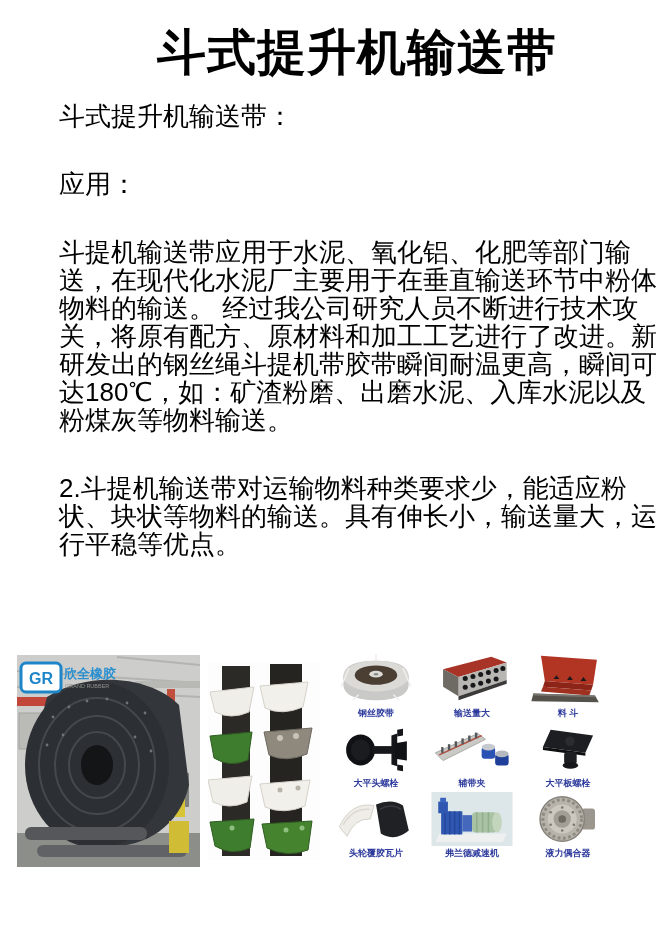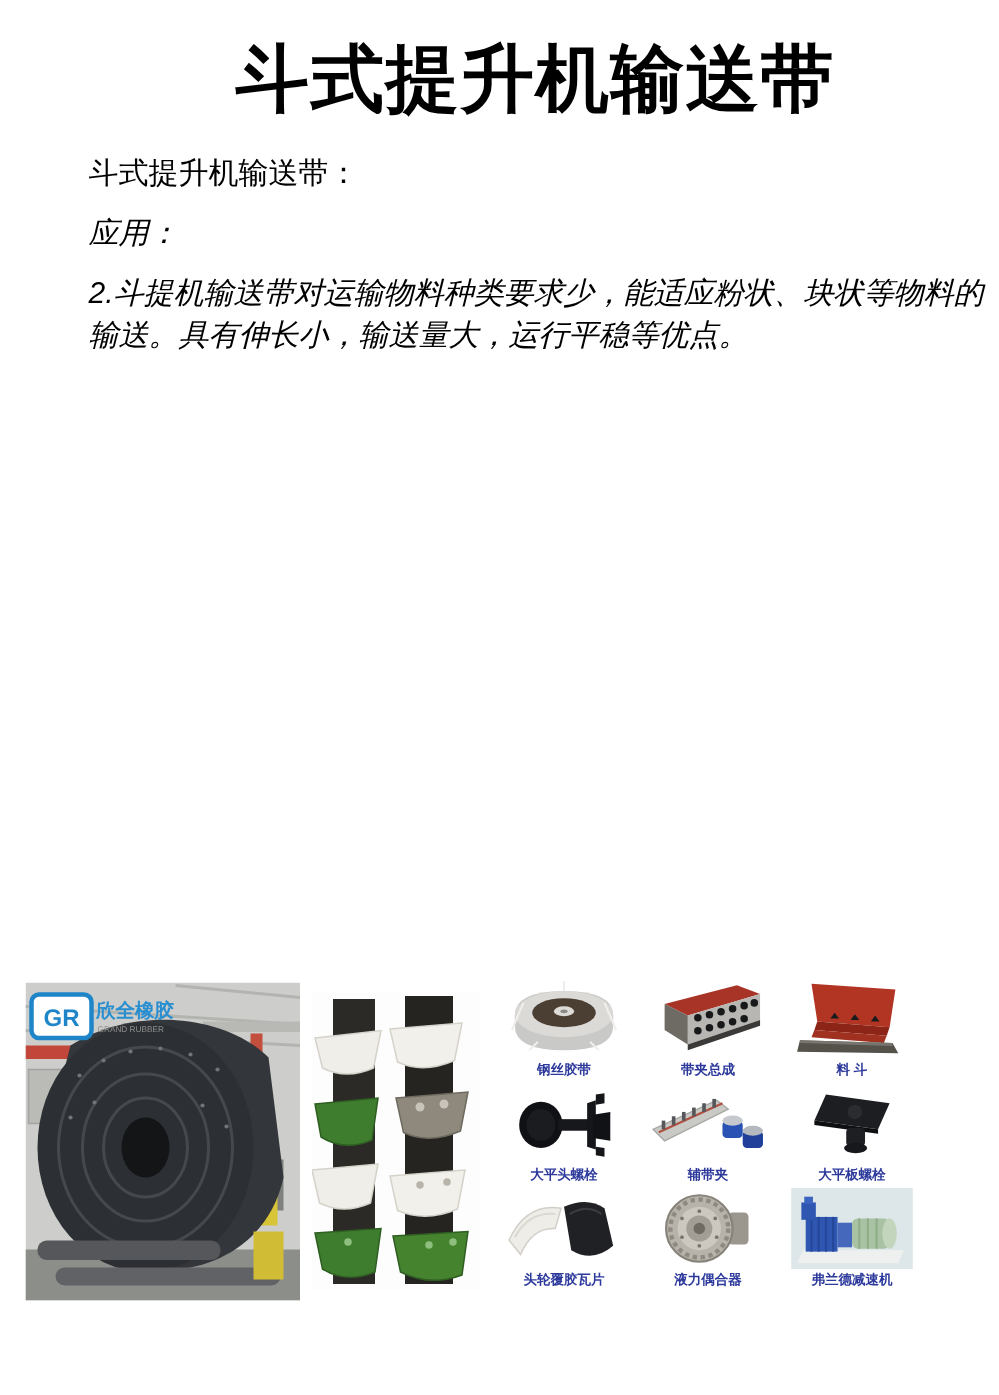"斗式提升机输送带：" .body { font-size: 20px -> 26px }
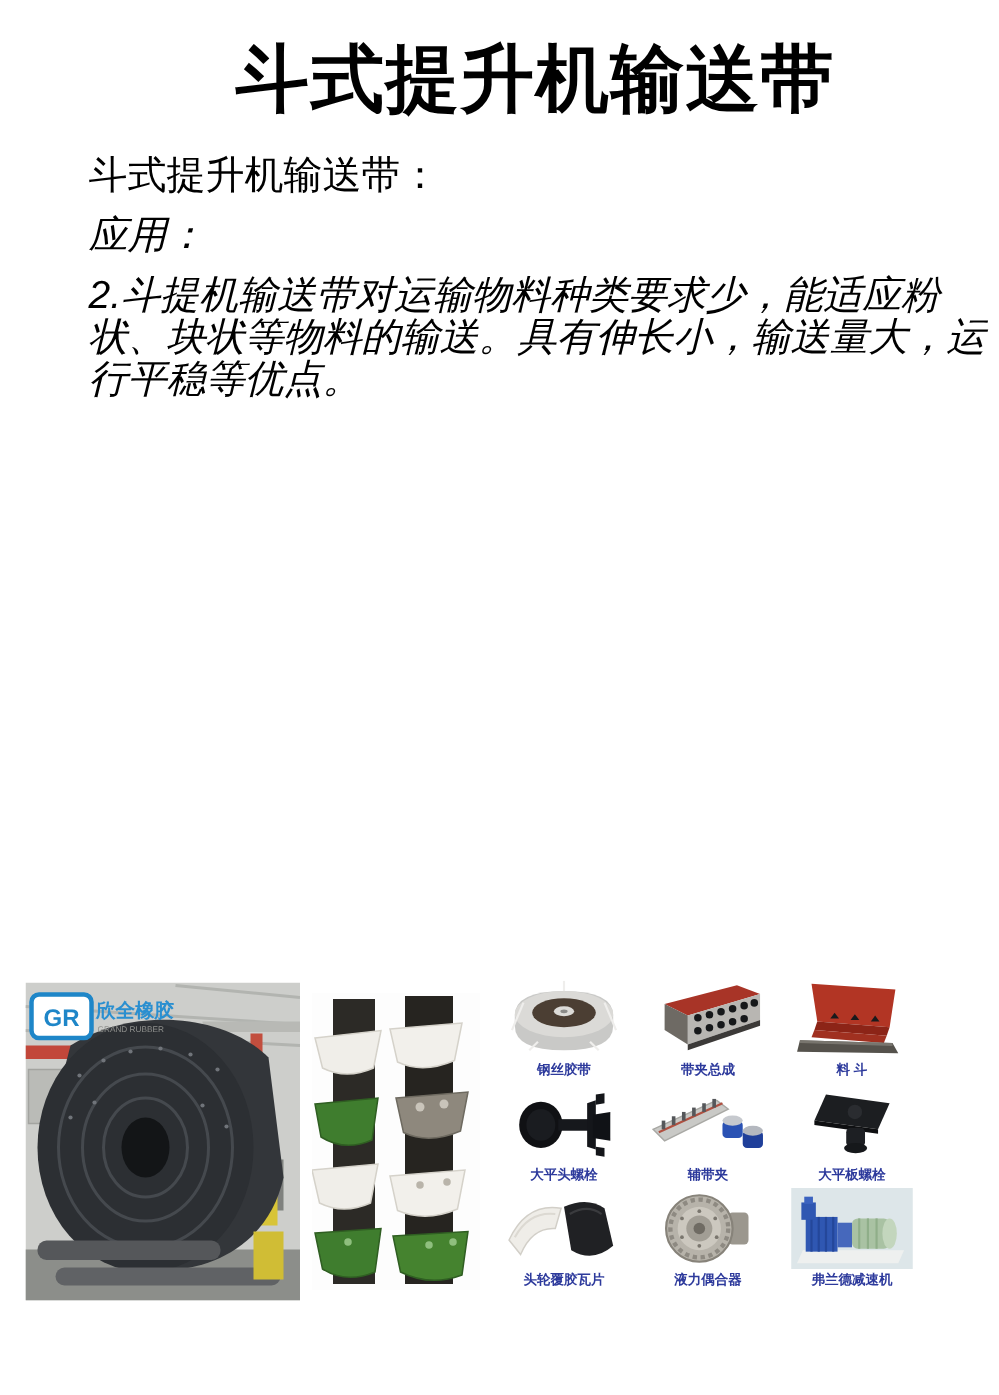"应用：" .body p + p { font-style: italic -> none; margin-top: 12px -> 40px }
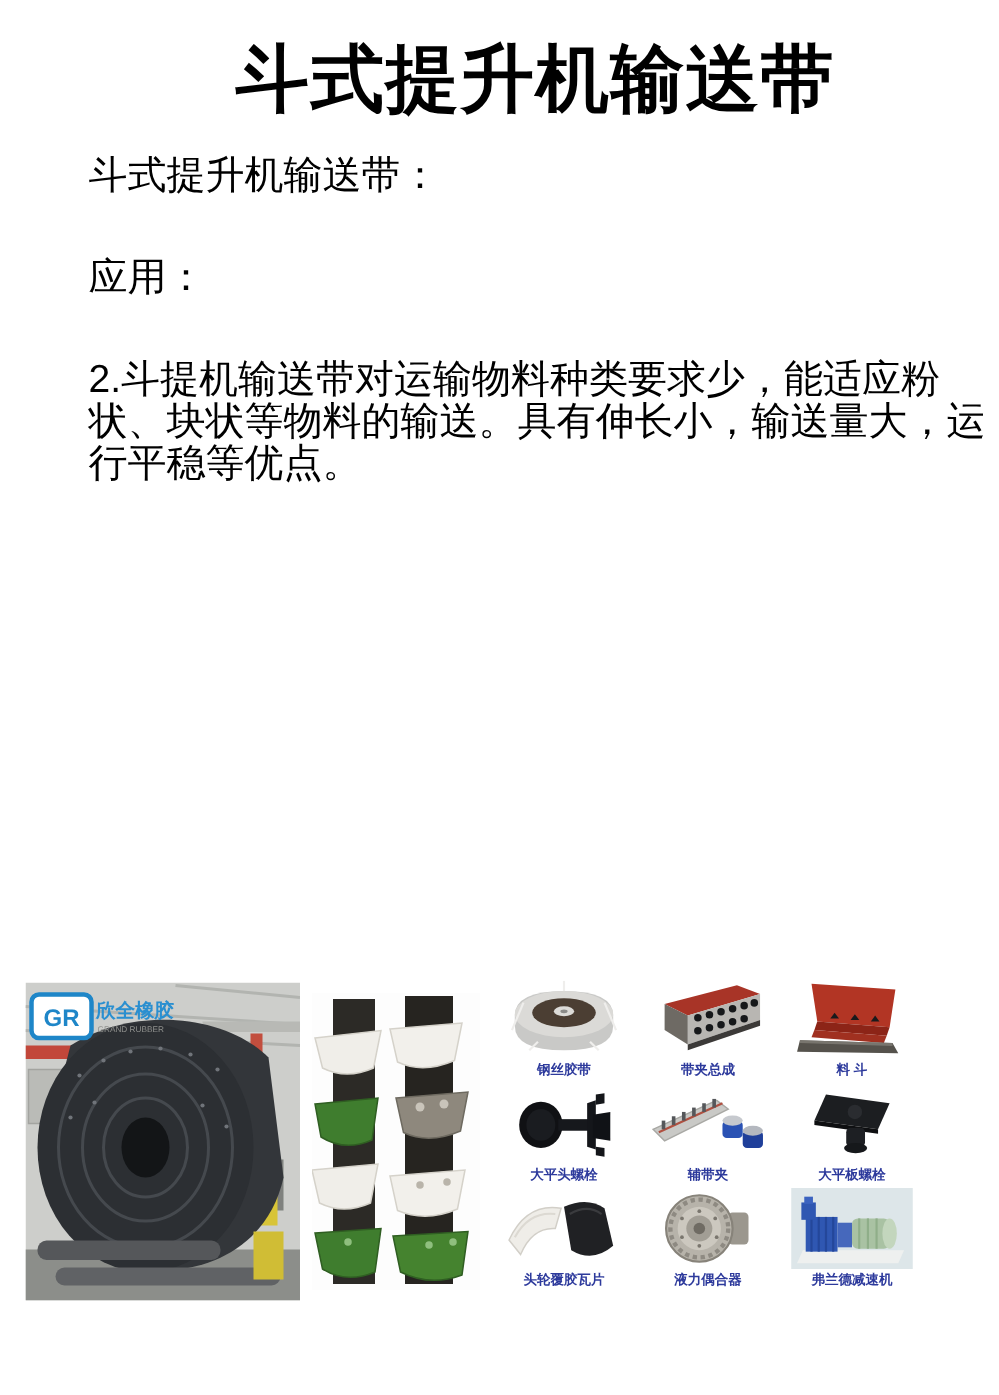"斗提机输送带应用于水泥、氧化铝、化肥等部门输送，在现代化水泥厂主要用于在垂直输送" p { html: none -> <p>斗提机输送带应用于水泥、氧化铝、化肥等部门输送，在现代化水泥厂主要用于在垂直输送环节中粉体物料的输送。 经过我公司研究人员不断进行技术攻关，将原有配方、原材料和加工工艺进行了改进。新研发出的钢丝绳斗提机带胶带瞬间耐温更高，瞬间可达180℃，如：矿渣粉磨、出磨水泥、入库水泥以及粉煤灰等物料输送。</p> }
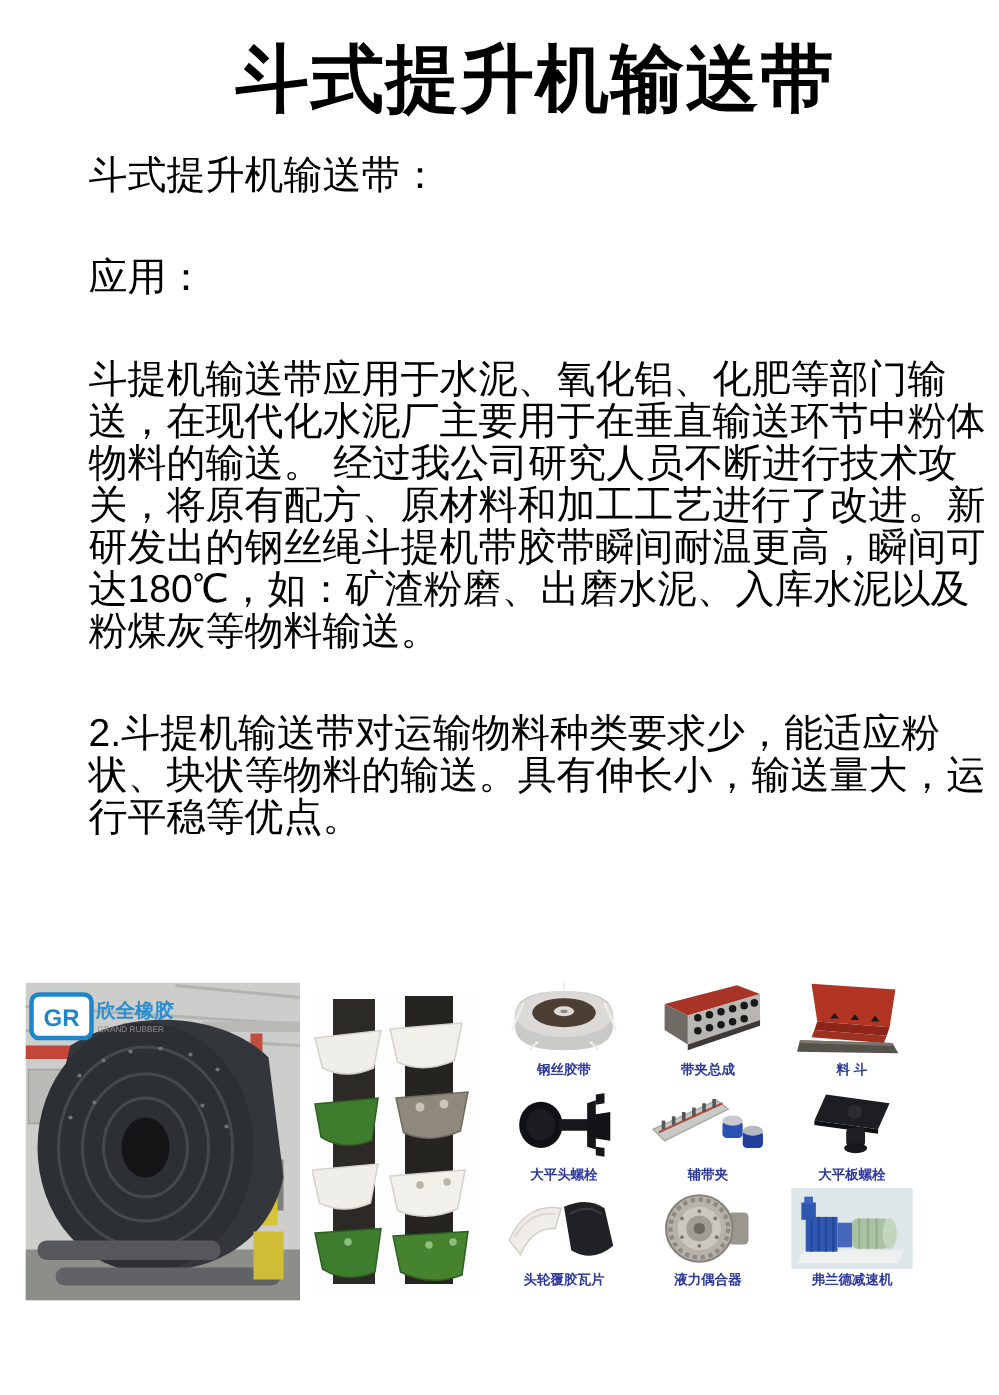"带夹总成" figcaption.plabel { text: 带夹总成 -> 输送量大 }
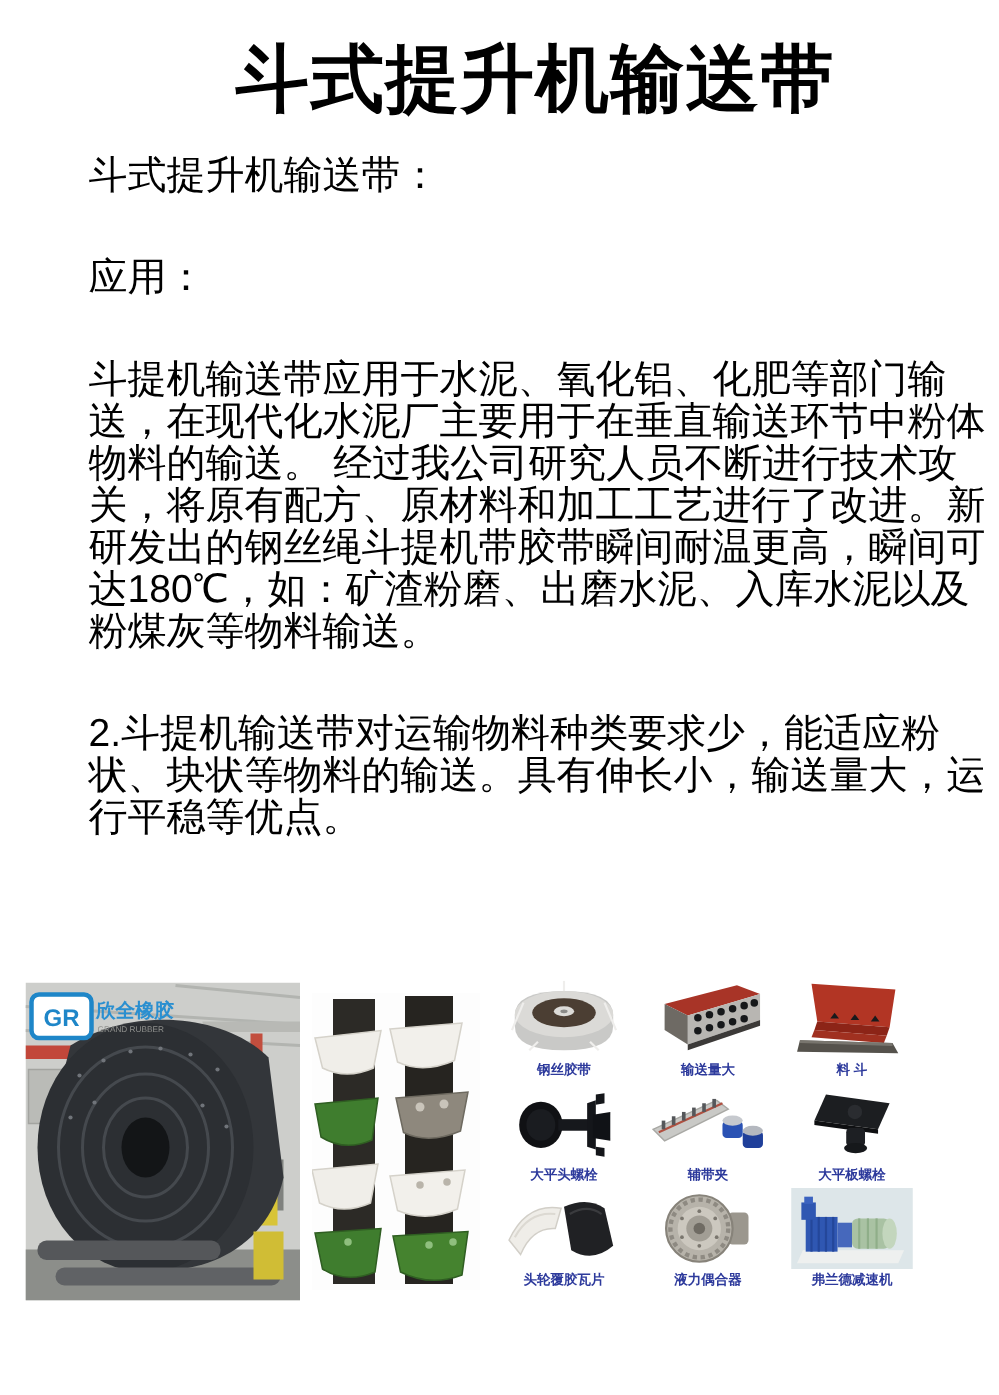"液力偶合器" figure.pitem { order: before "弗兰德减速机" -> after "弗兰德减速机" }
